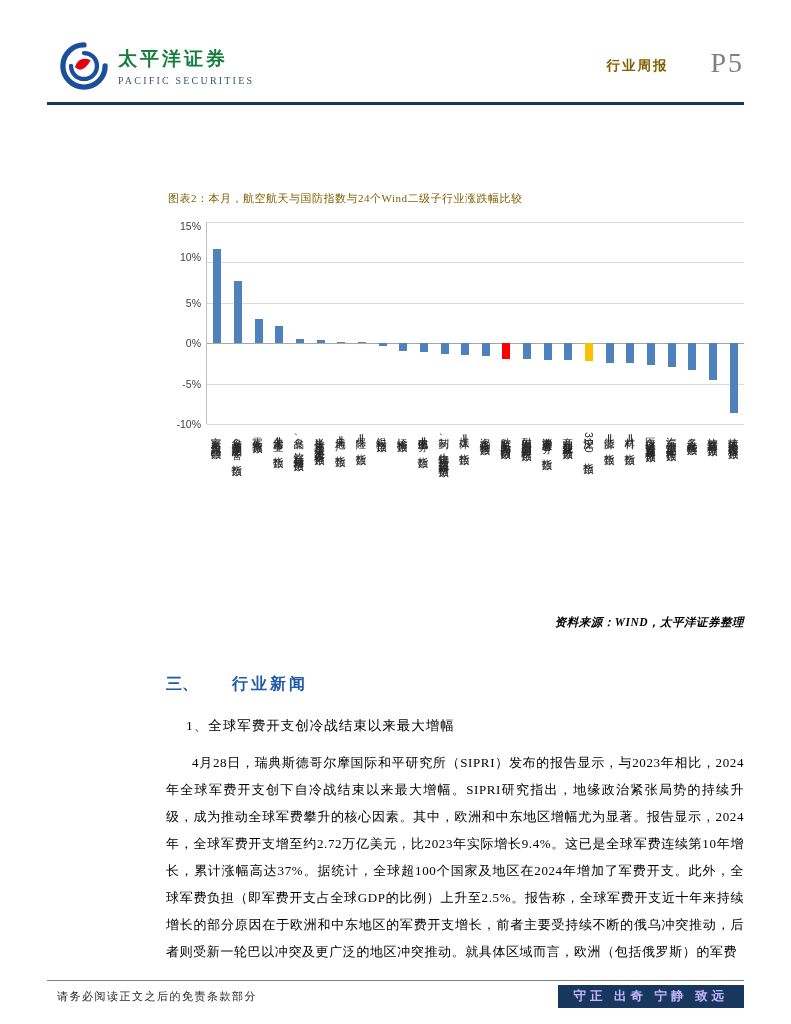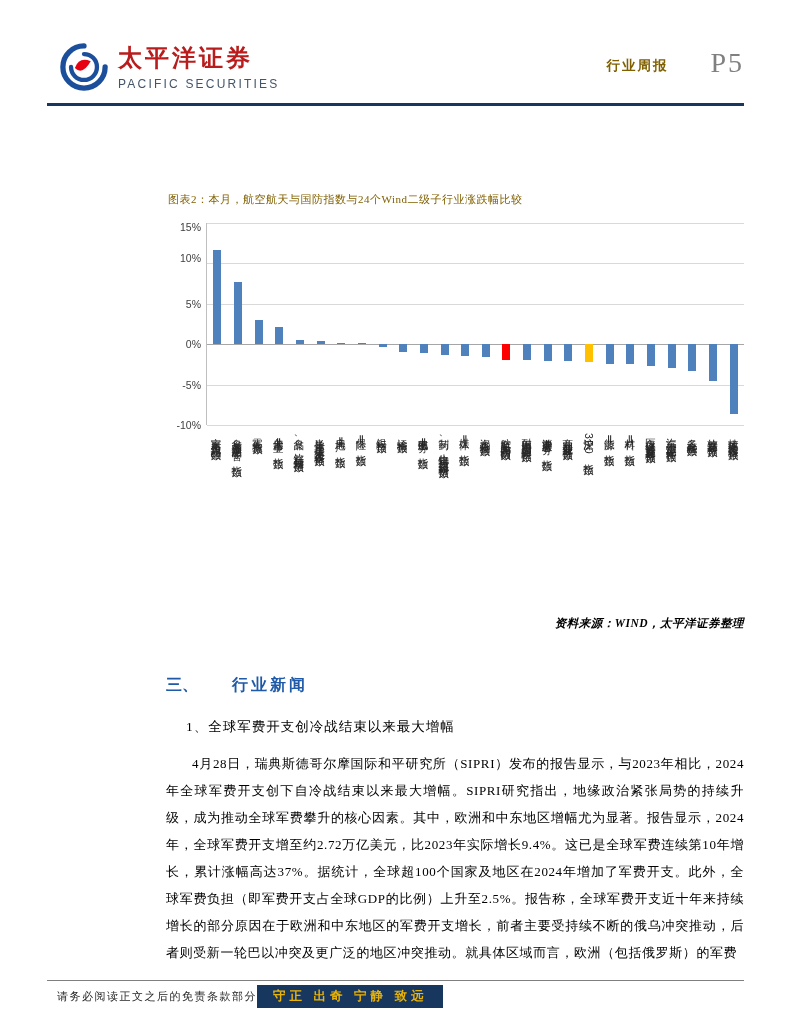"太平洋证券" .brand-cn { color: #b91c1c -> #15803d; font-size: 24px -> 19px }
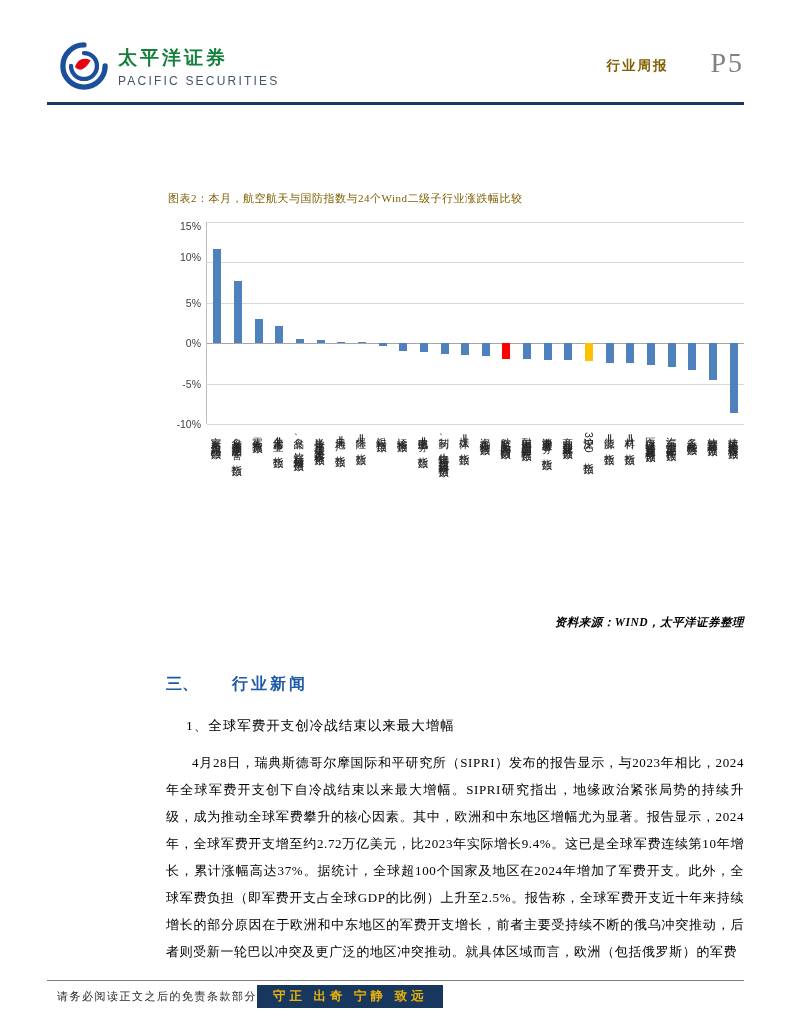"PACIFIC SECURITIES" .brand-en { font-family: Liberation Sans, sans-serif -> Liberation Serif, serif; font-size: 12px -> 10px }
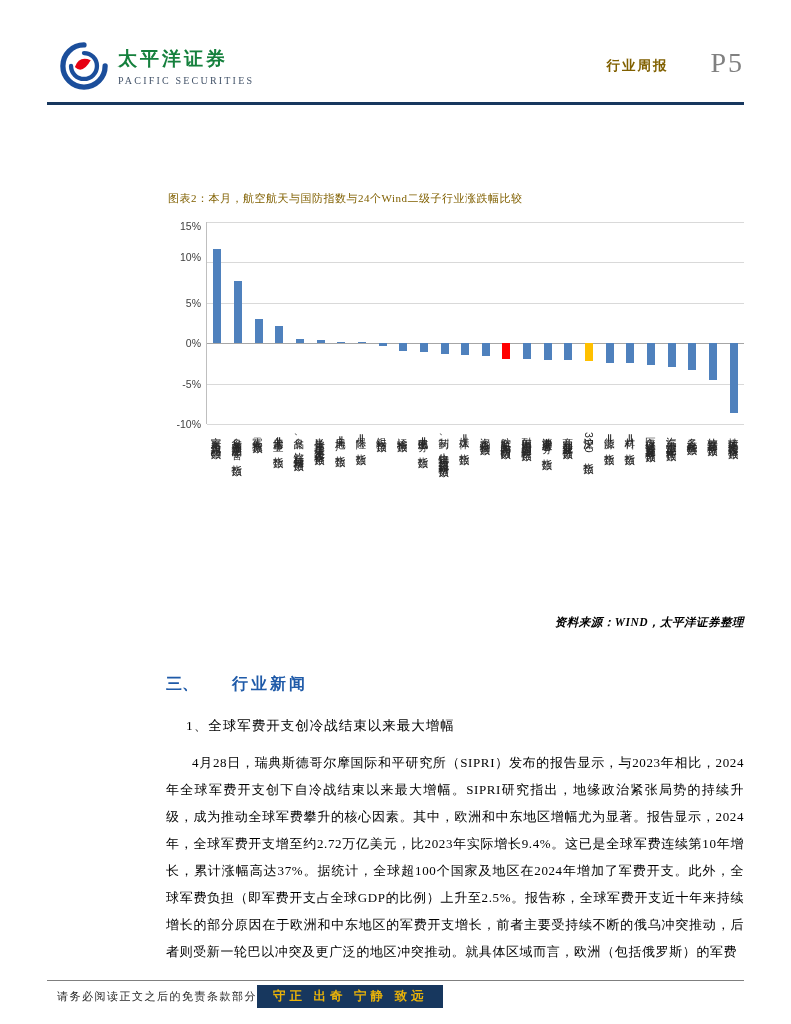"请务必阅读正文之后的免责条款部分" .footer-row { justify-content: flex-start -> space-between }
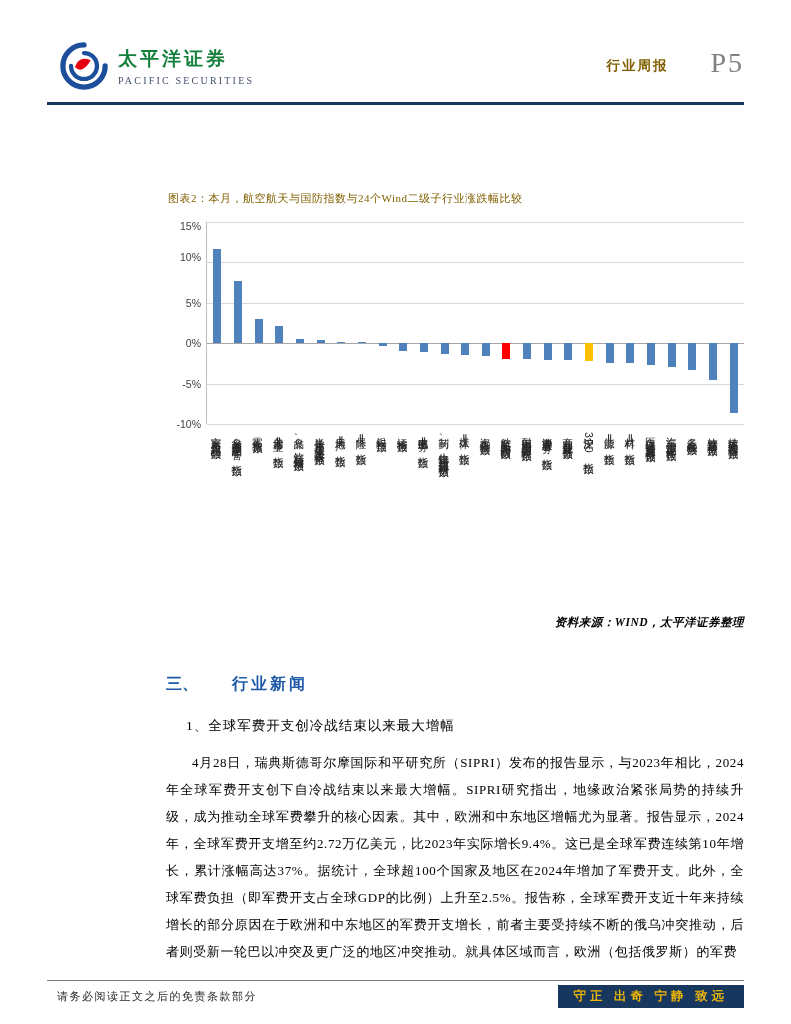"守正 出奇 宁静 致远" .motto { color: #eab308 -> #c4b5fd }
